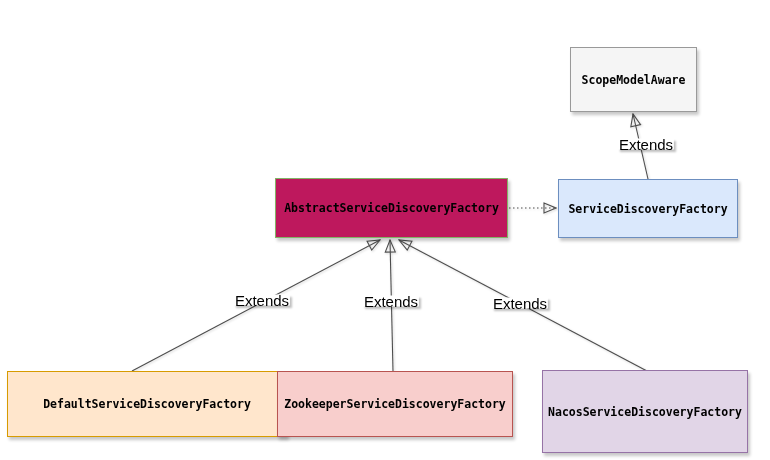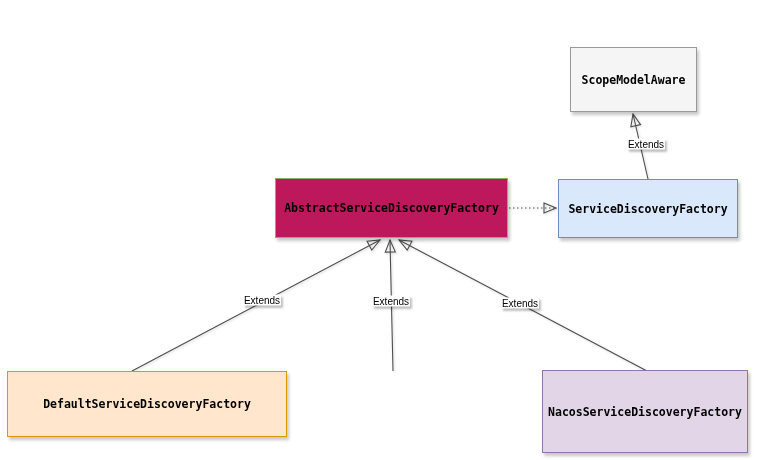"Extends" .edge-label { font-size: 10px -> 15px }
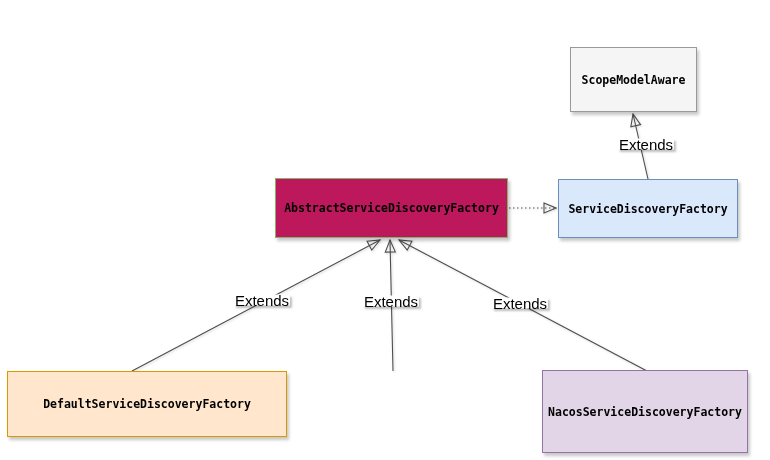"ZookeeperServiceDiscoveryFactory" div.node { html: none -> <div> <span>ZookeeperServiceDiscoveryFactory</span> </div> }
